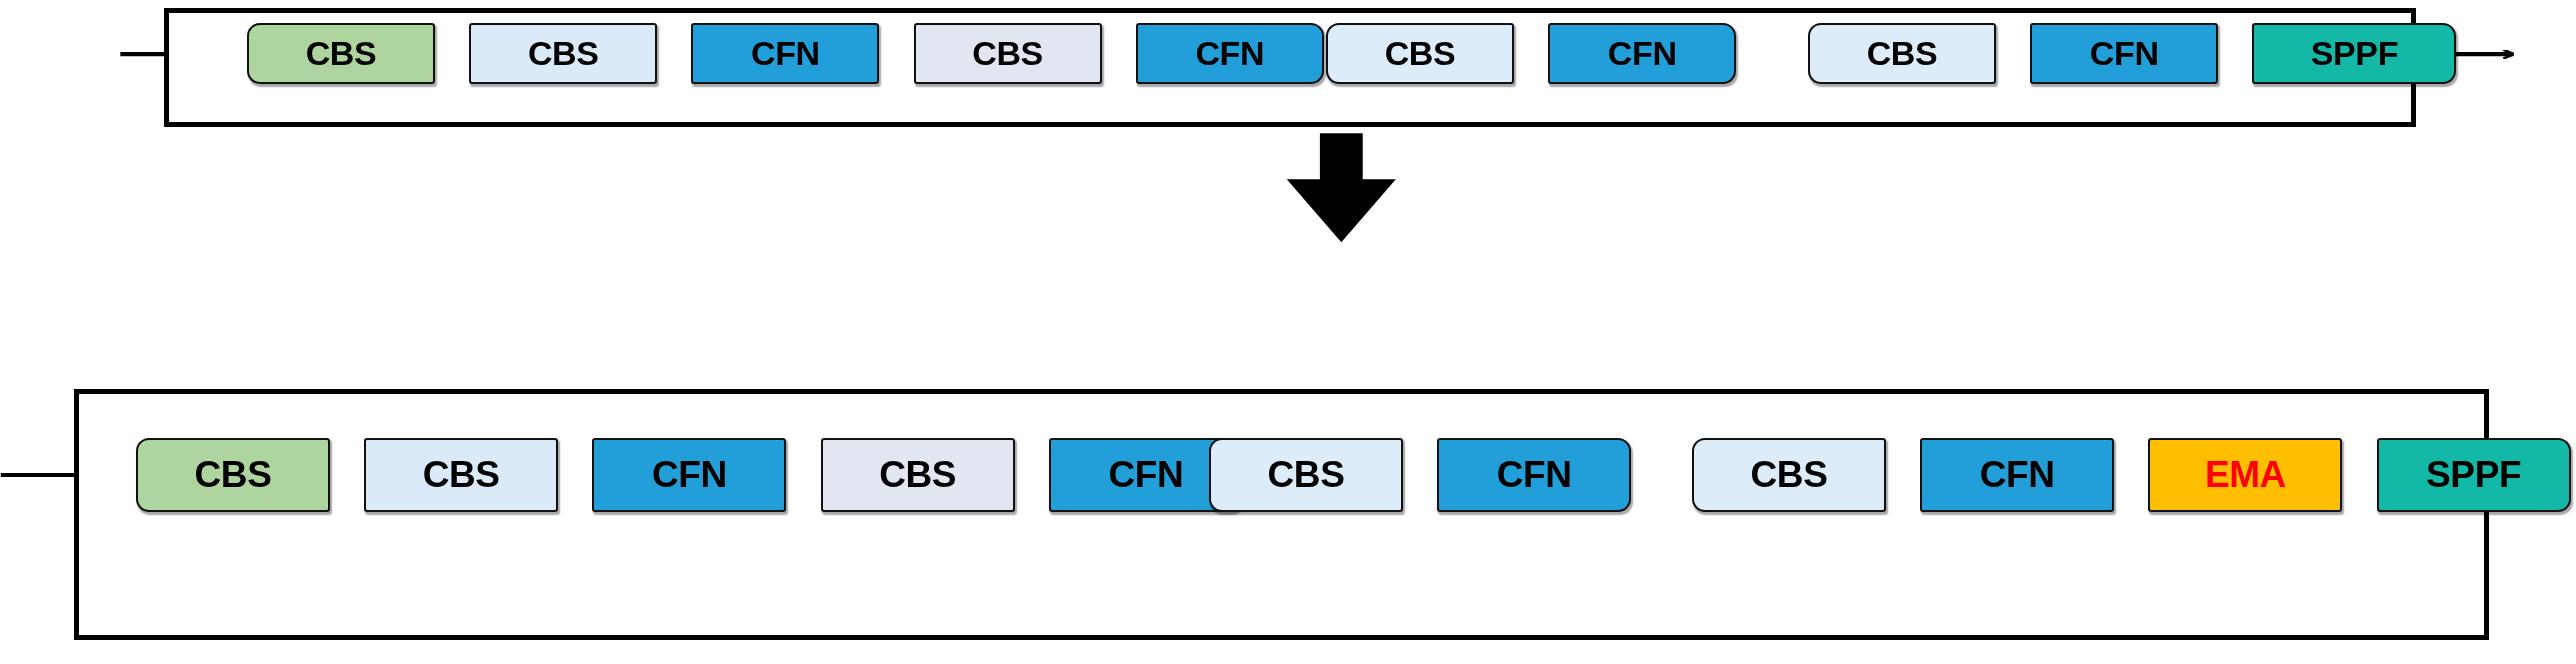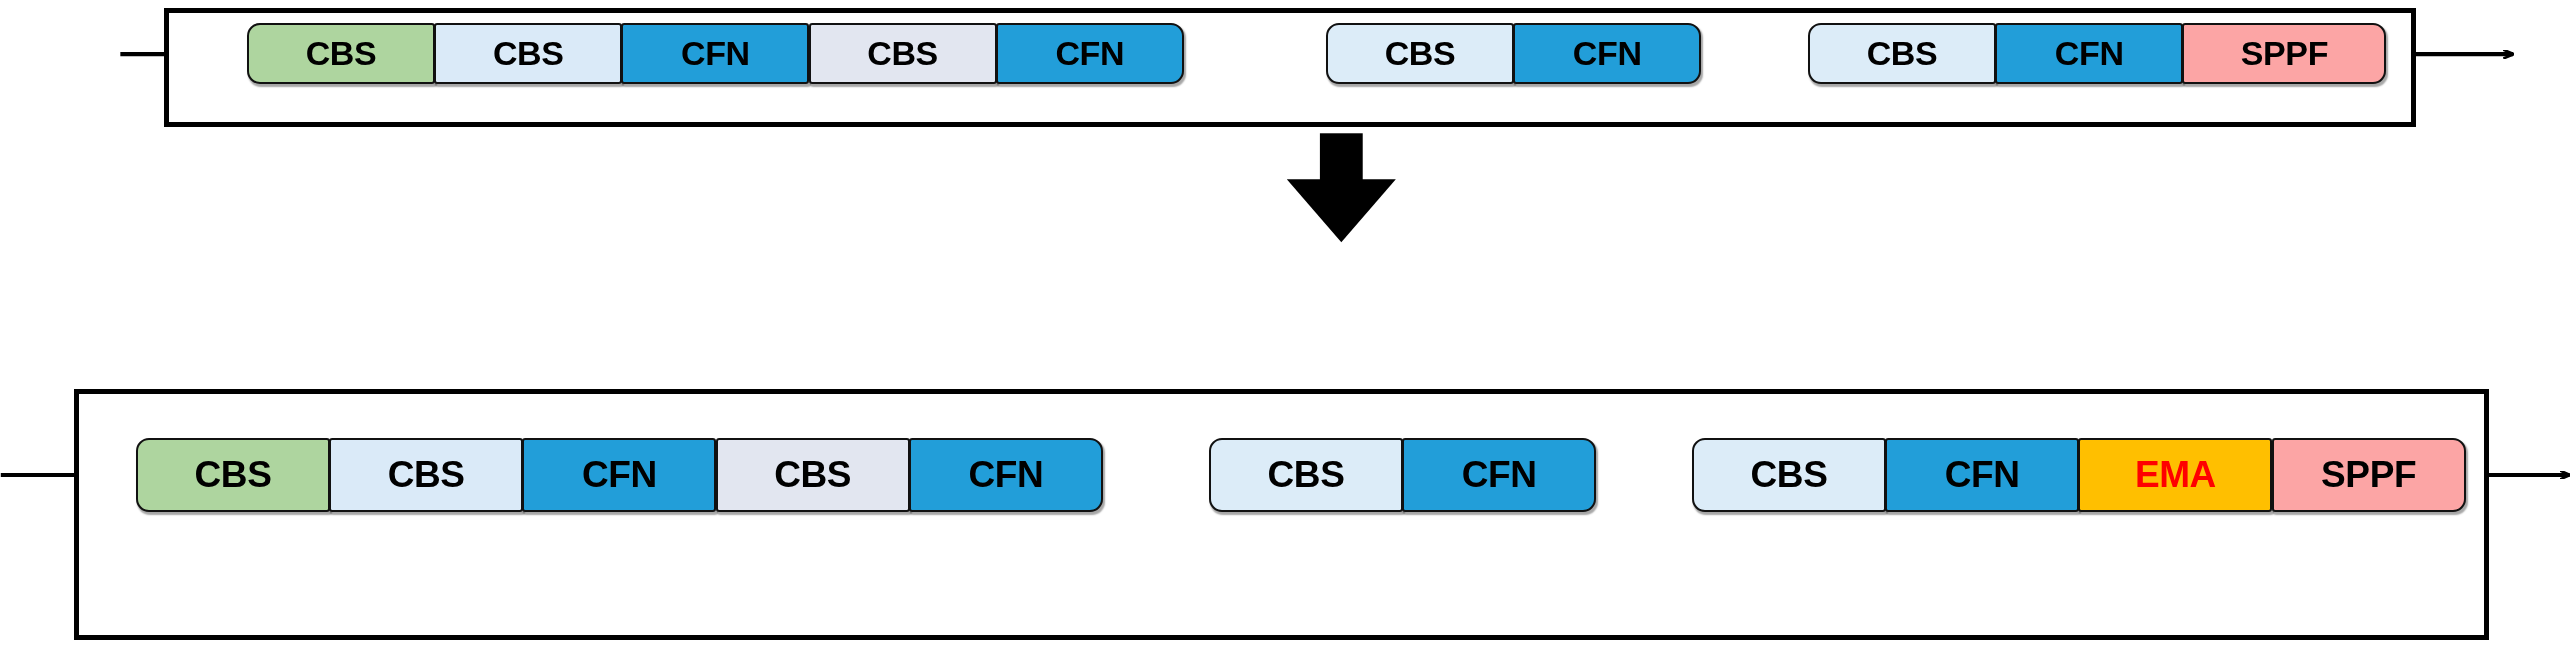"CBS" .block-group { gap: none -> 35px }
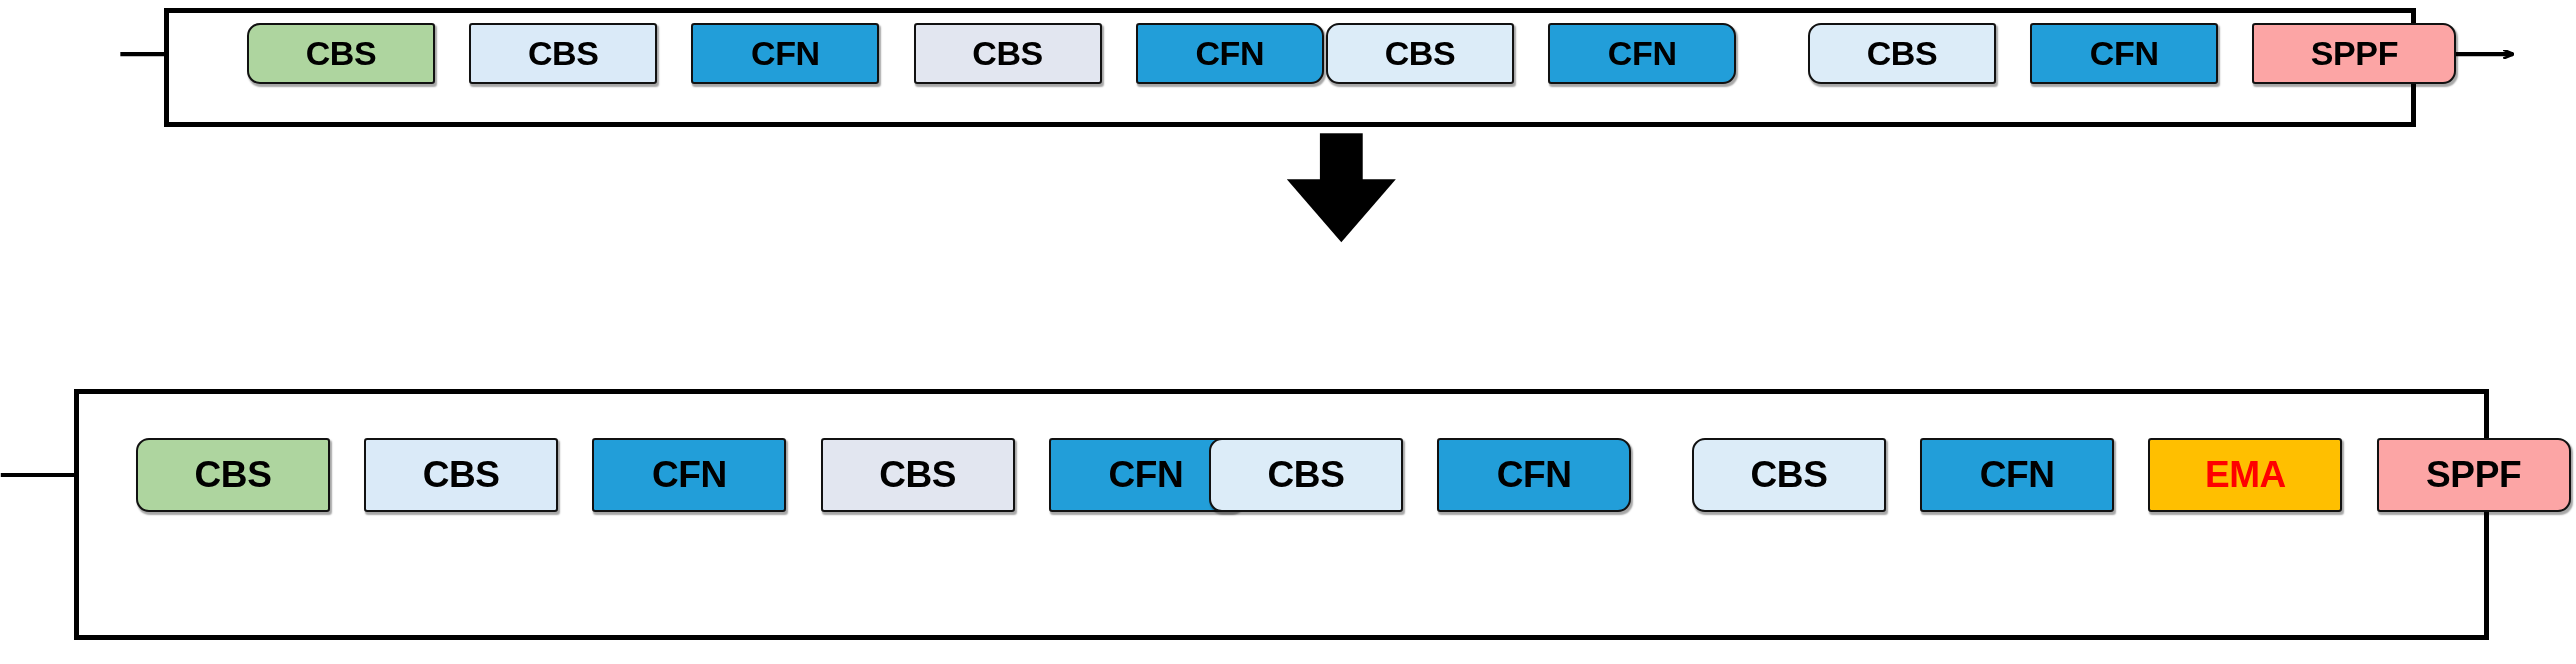"SPPF" .c-sppf { background: #fca5a5 -> #14b8a6 }
